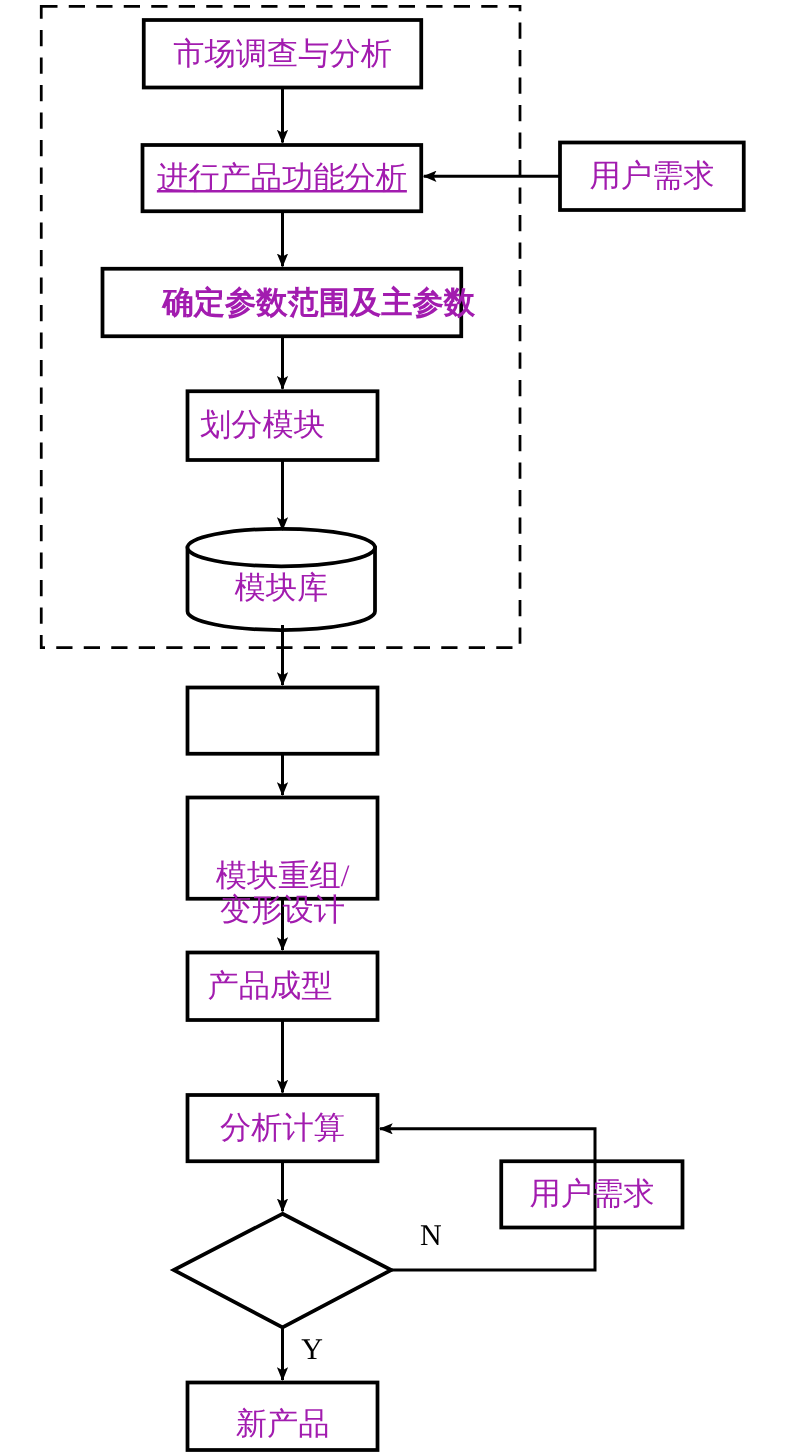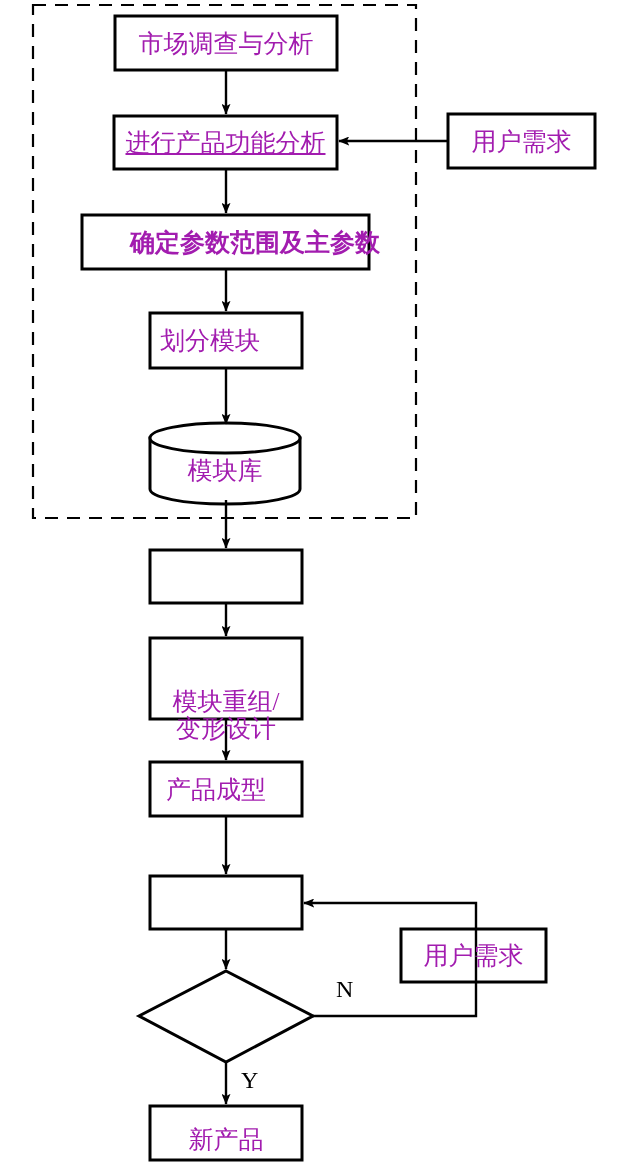"分析计算" div.node-label { html: none -> <div>分析计算</div> }
